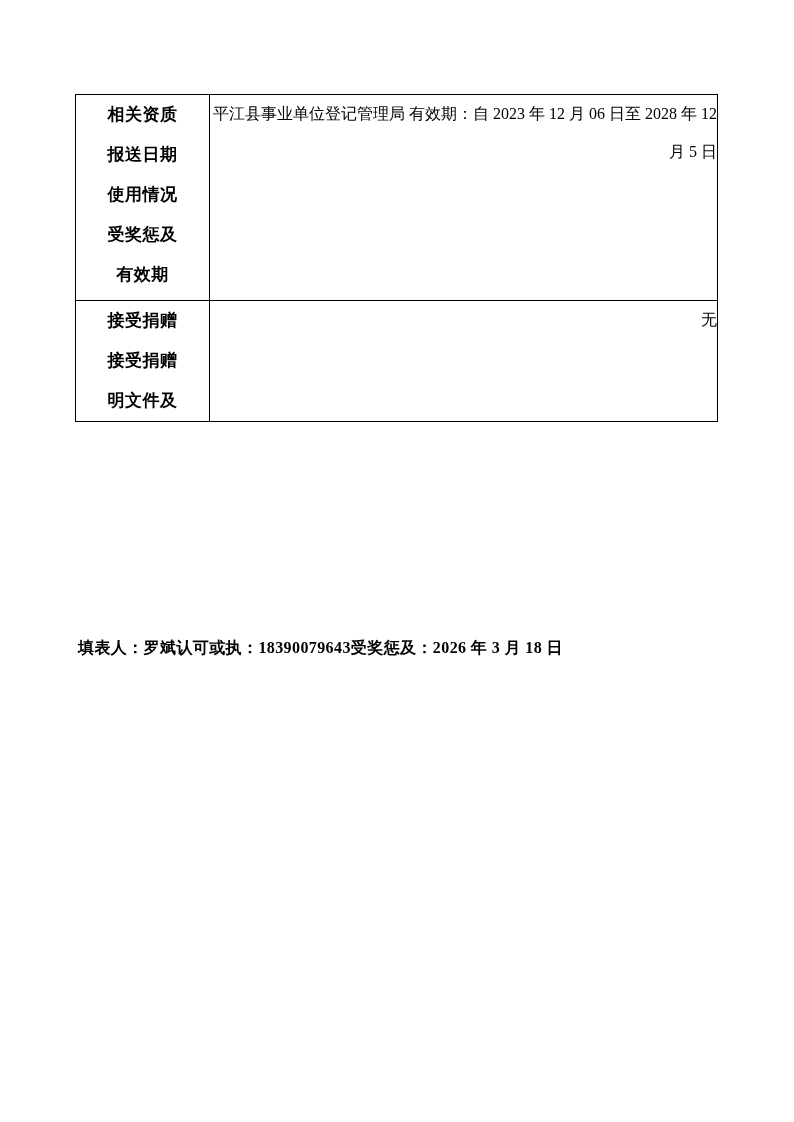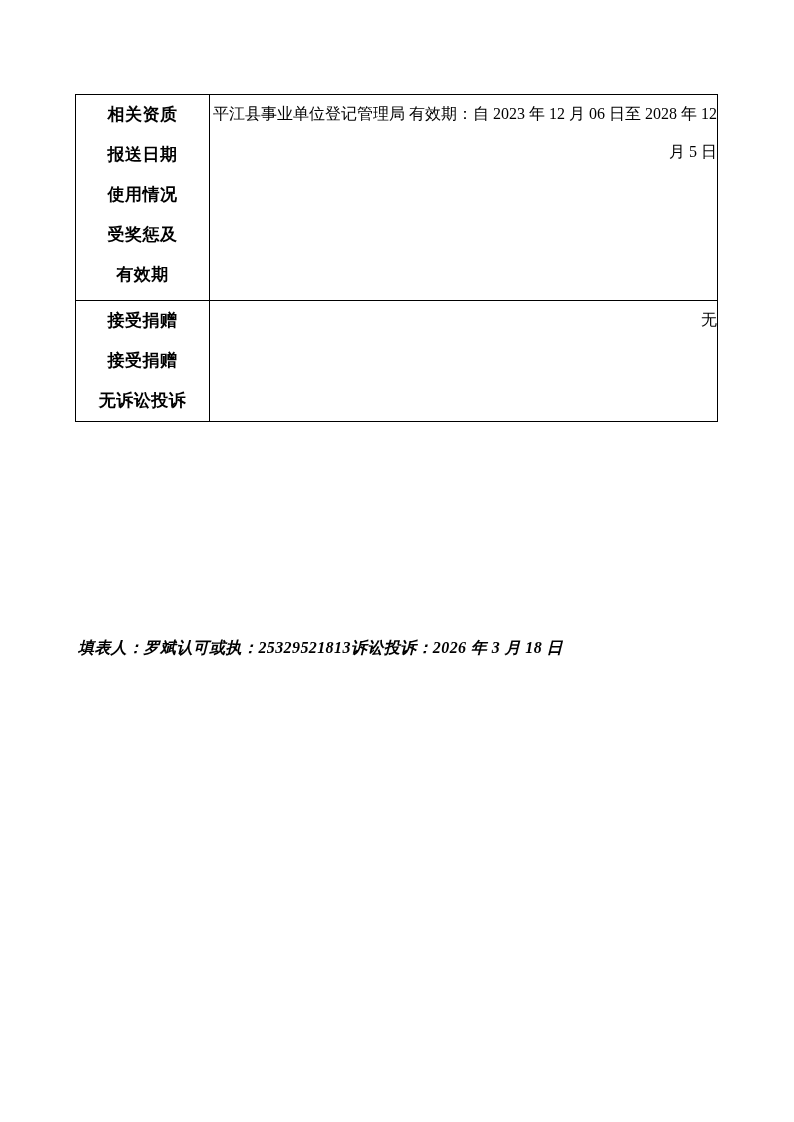"无诉讼投诉" span.ln { text: 无诉讼投诉 -> 明文件及 }
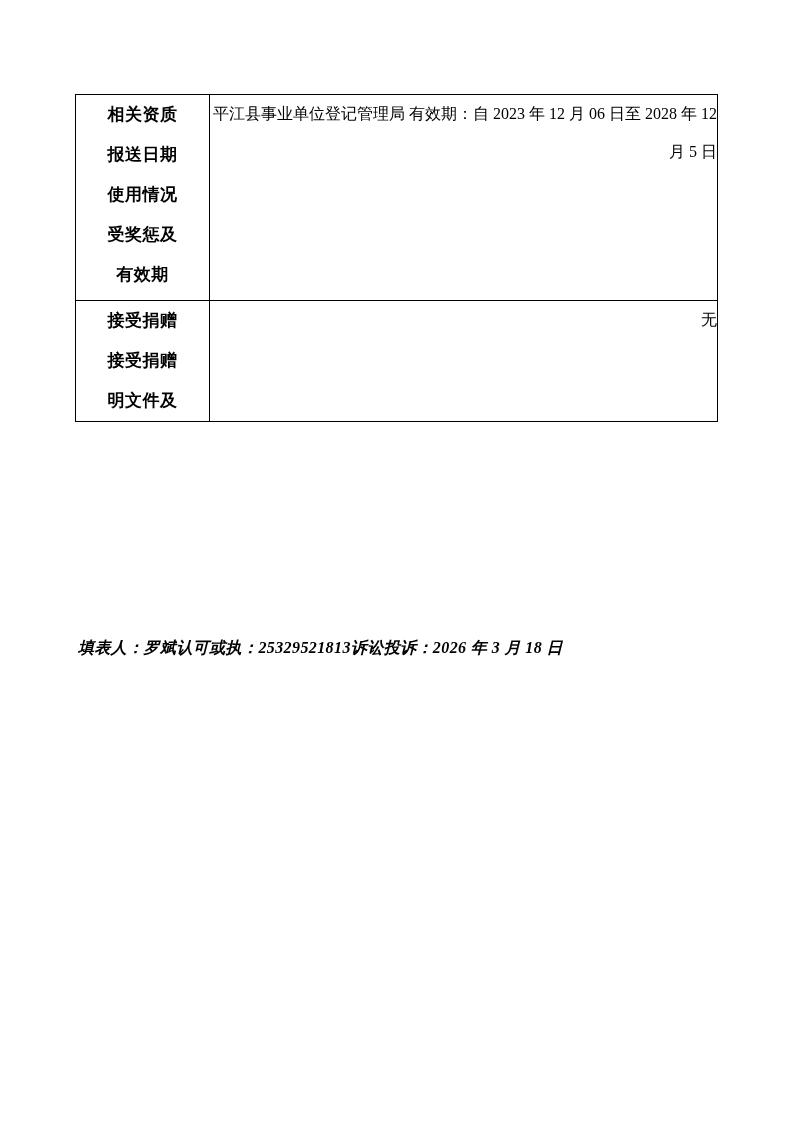"填表人：" .footer-line span { font-style: italic -> none }
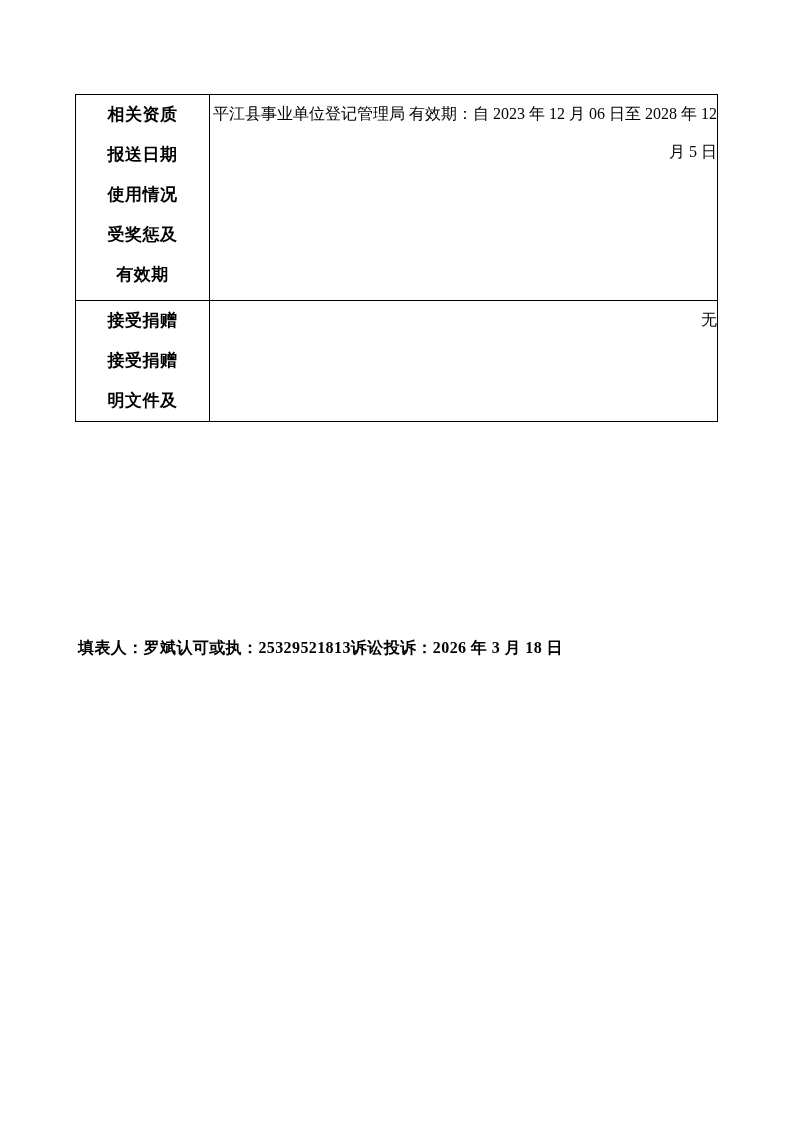"25329521813" span { text: 25329521813 -> 18390079643 }
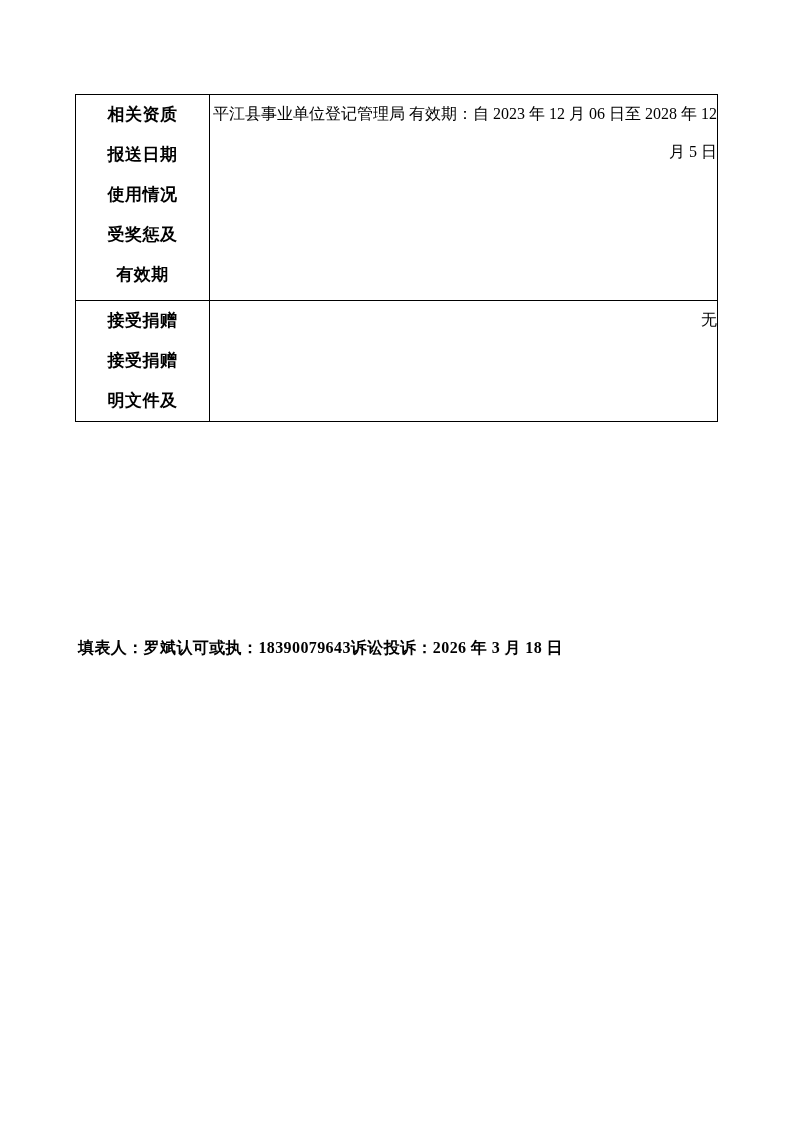"诉讼投诉：" span { text: 诉讼投诉 -> 受奖惩及 }
